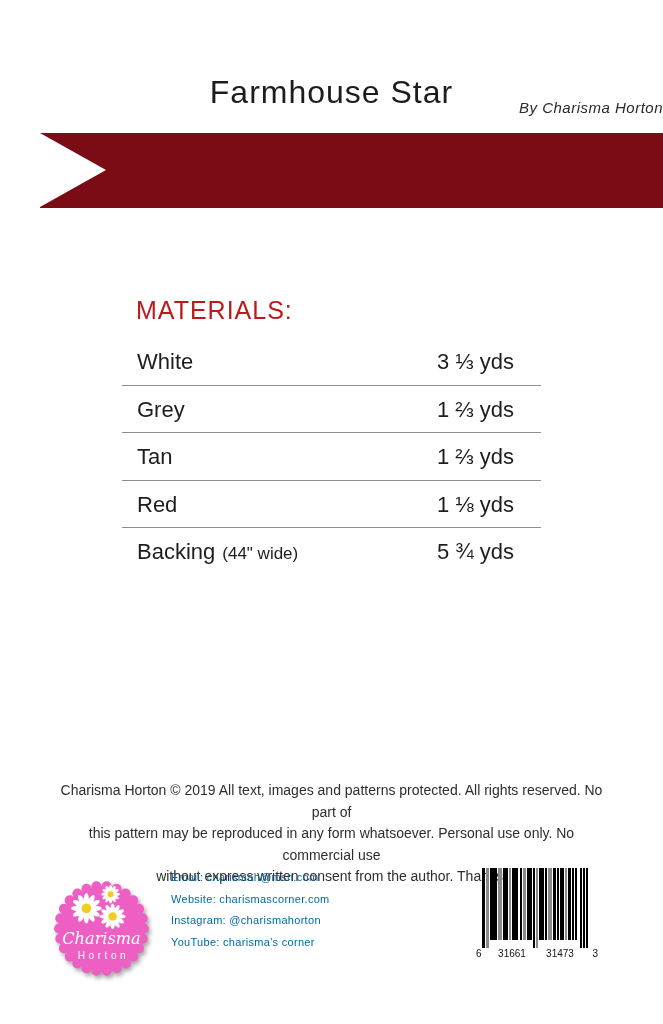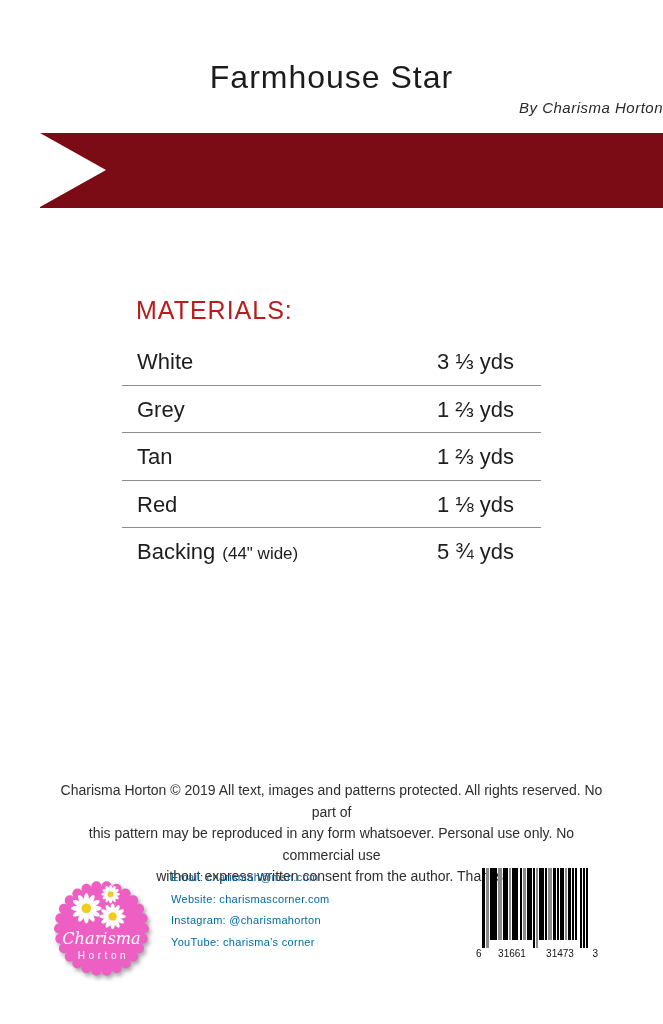"Farmhouse Star" .title { top: 59px -> 74px }
